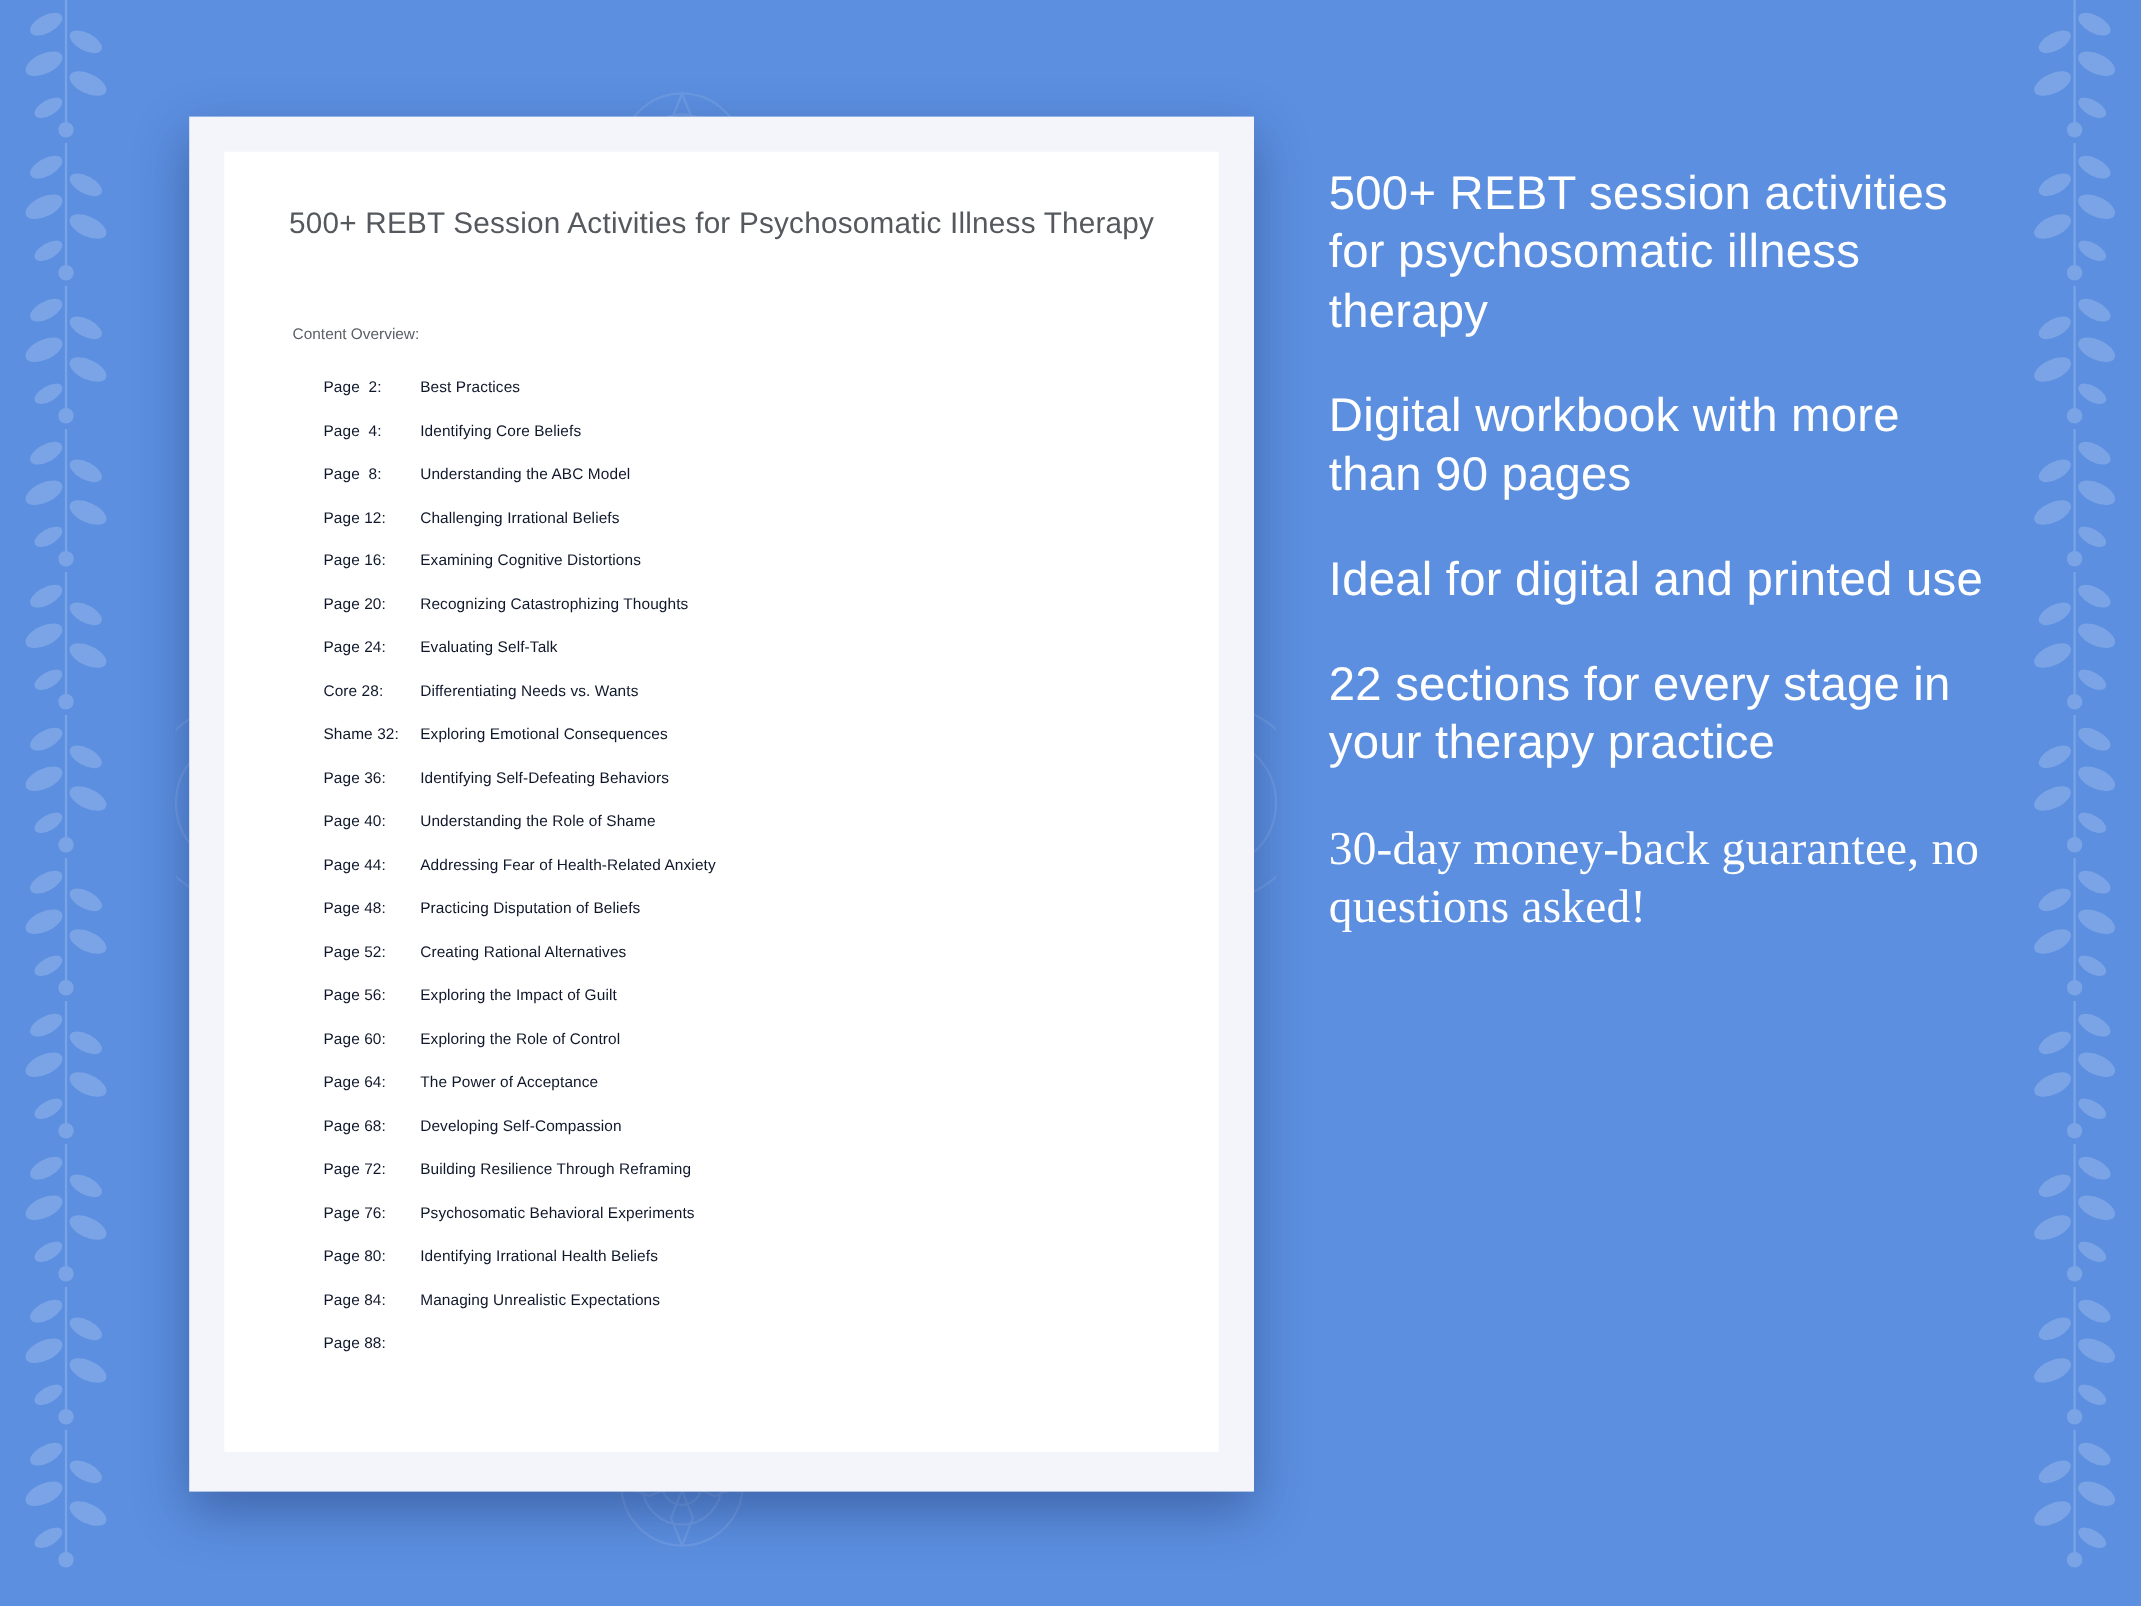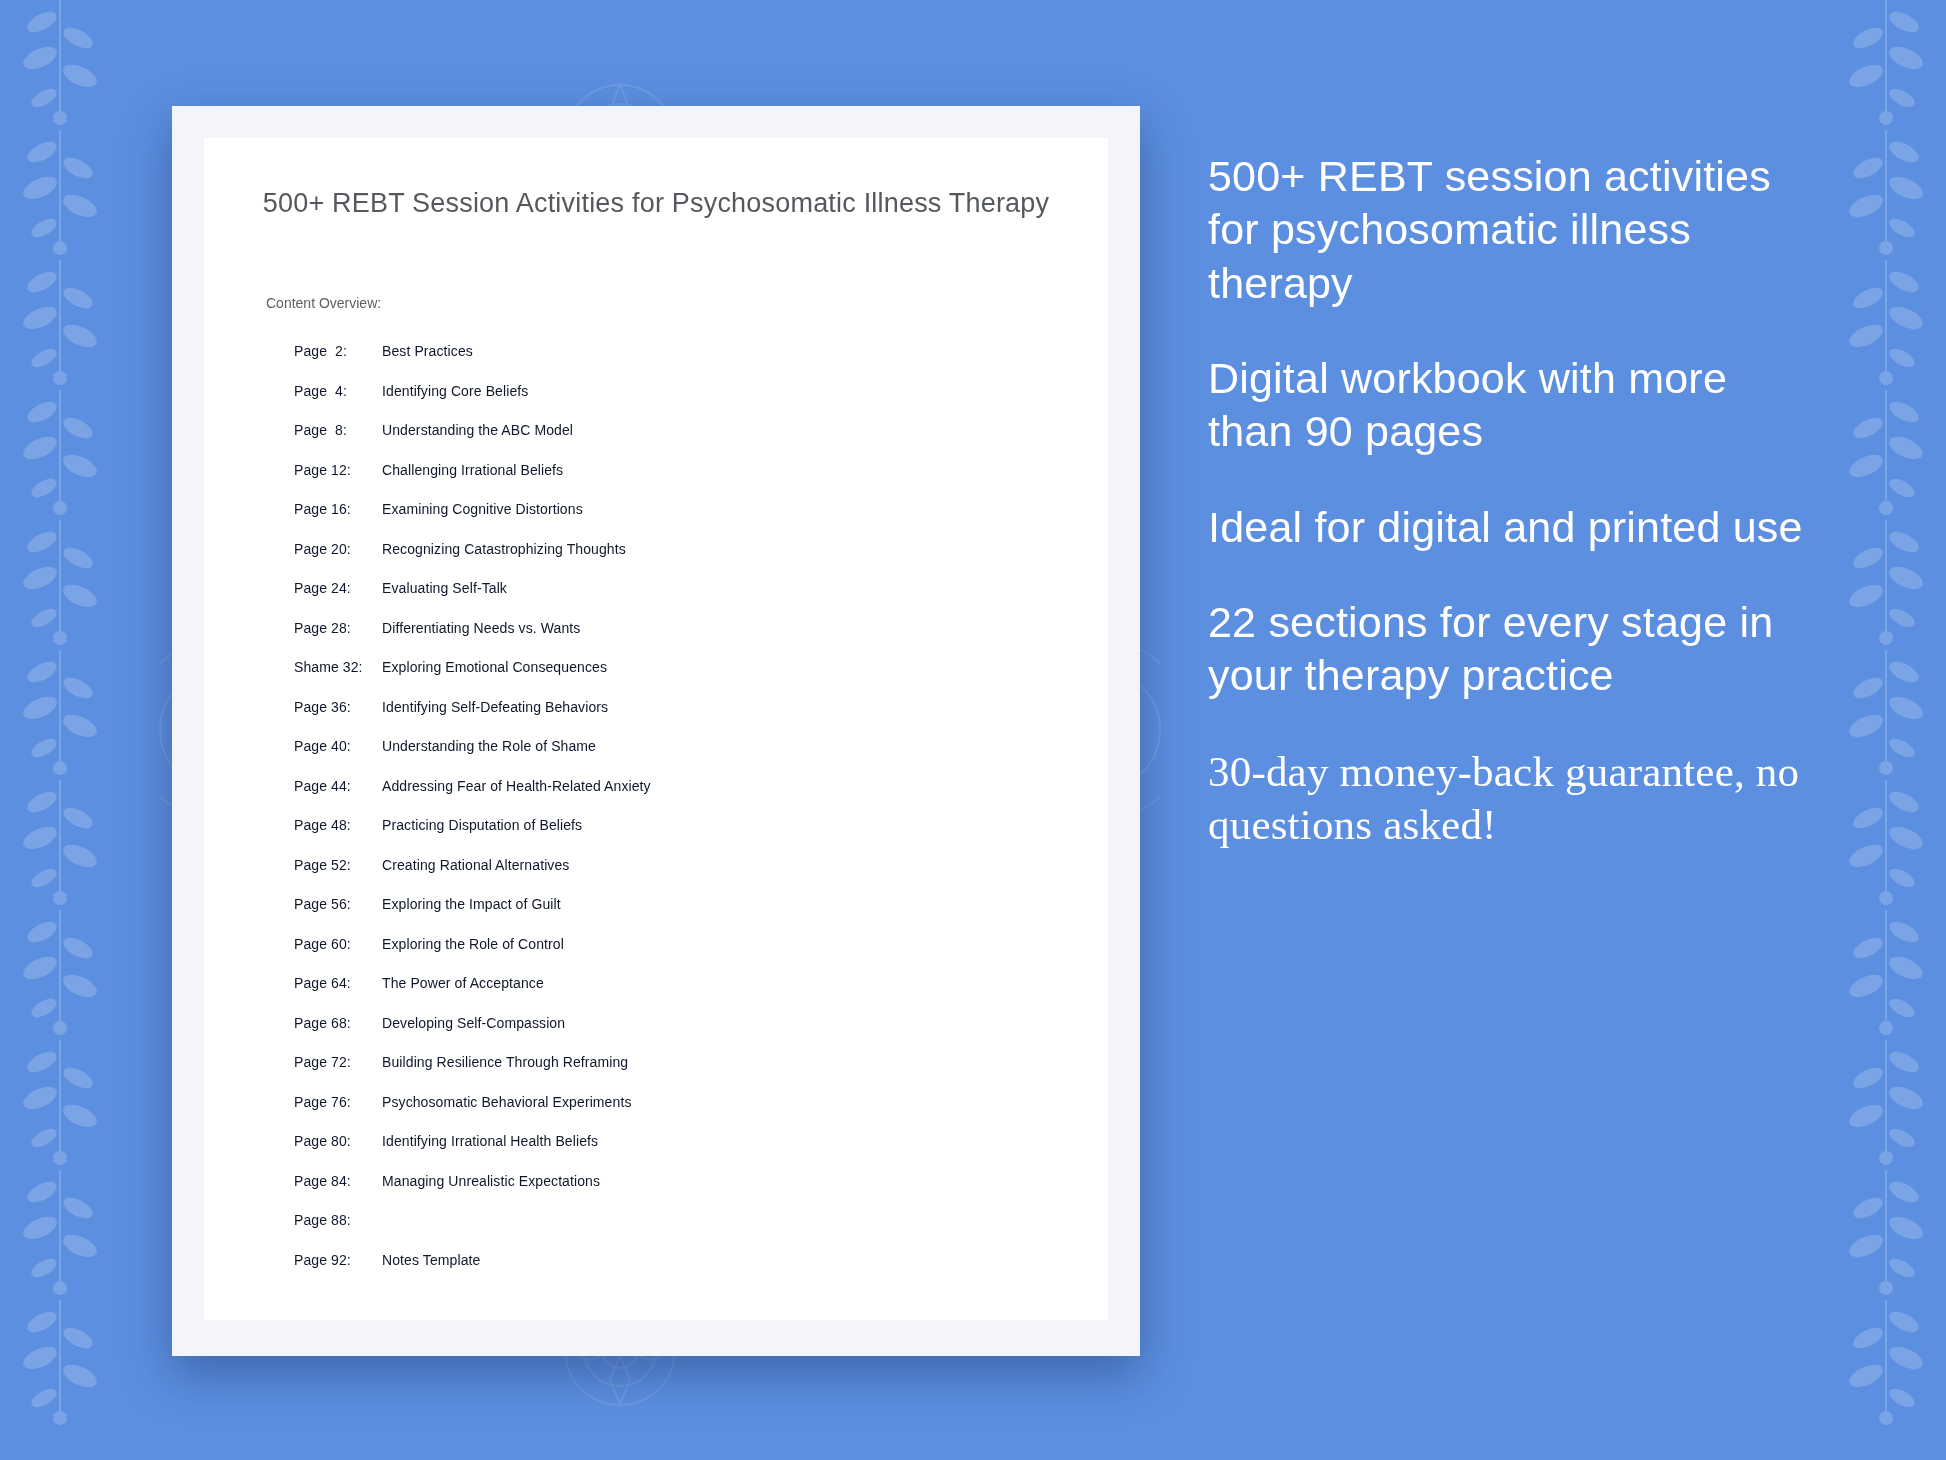"Page 28:" span.toc-page { text: Page -> Core }
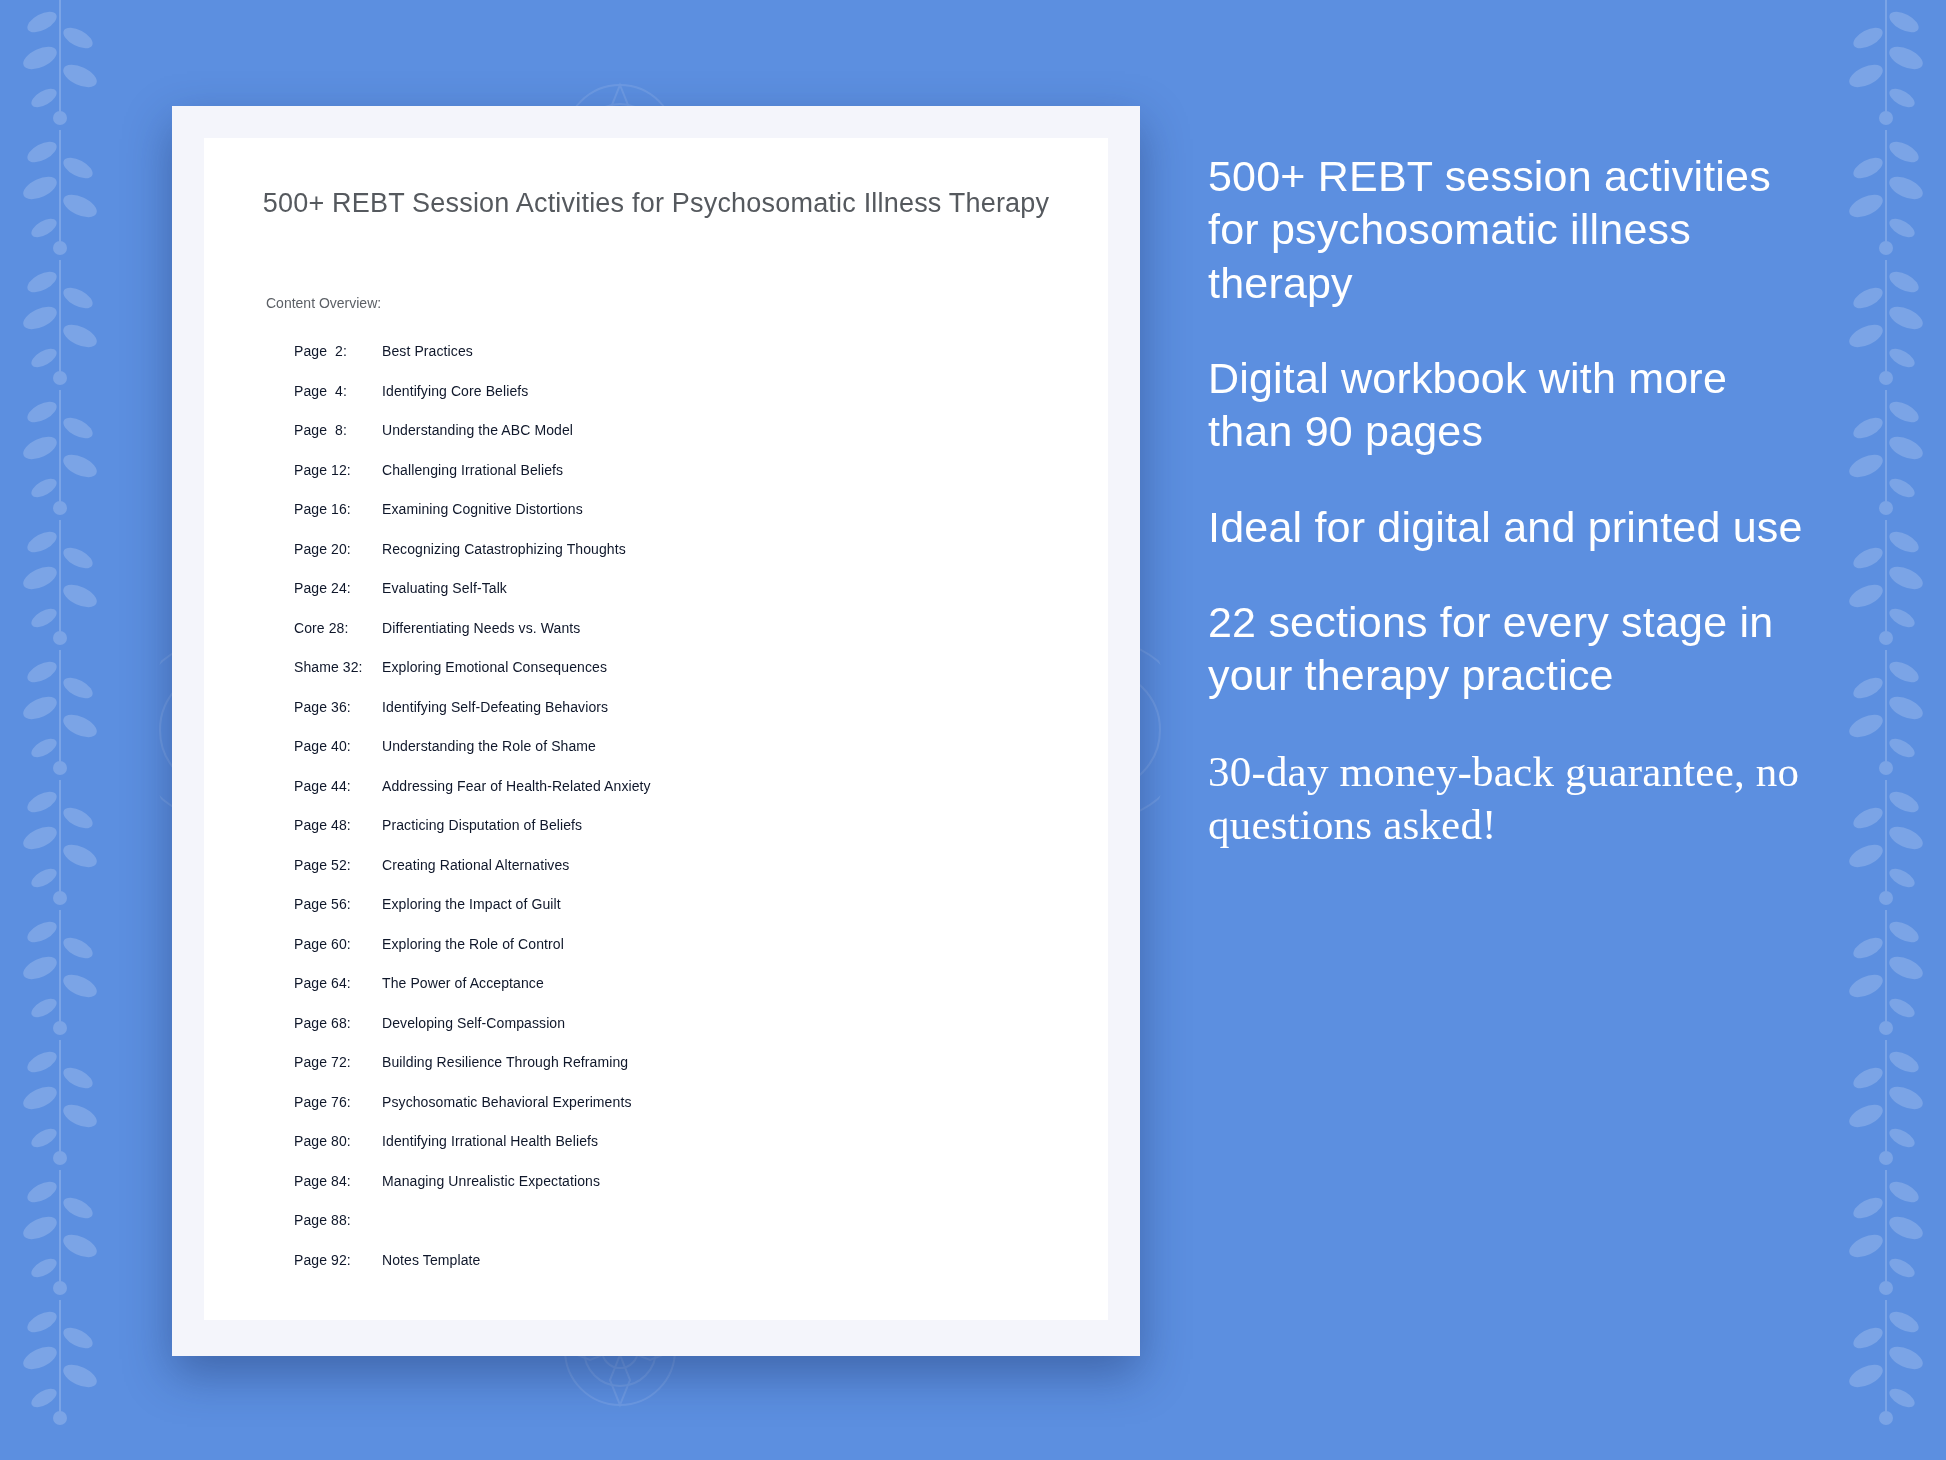"Page 92:" div.toc-row { html: <div> <span>Page 92:</span> <span>Notes Template</span> </div> -> none }
